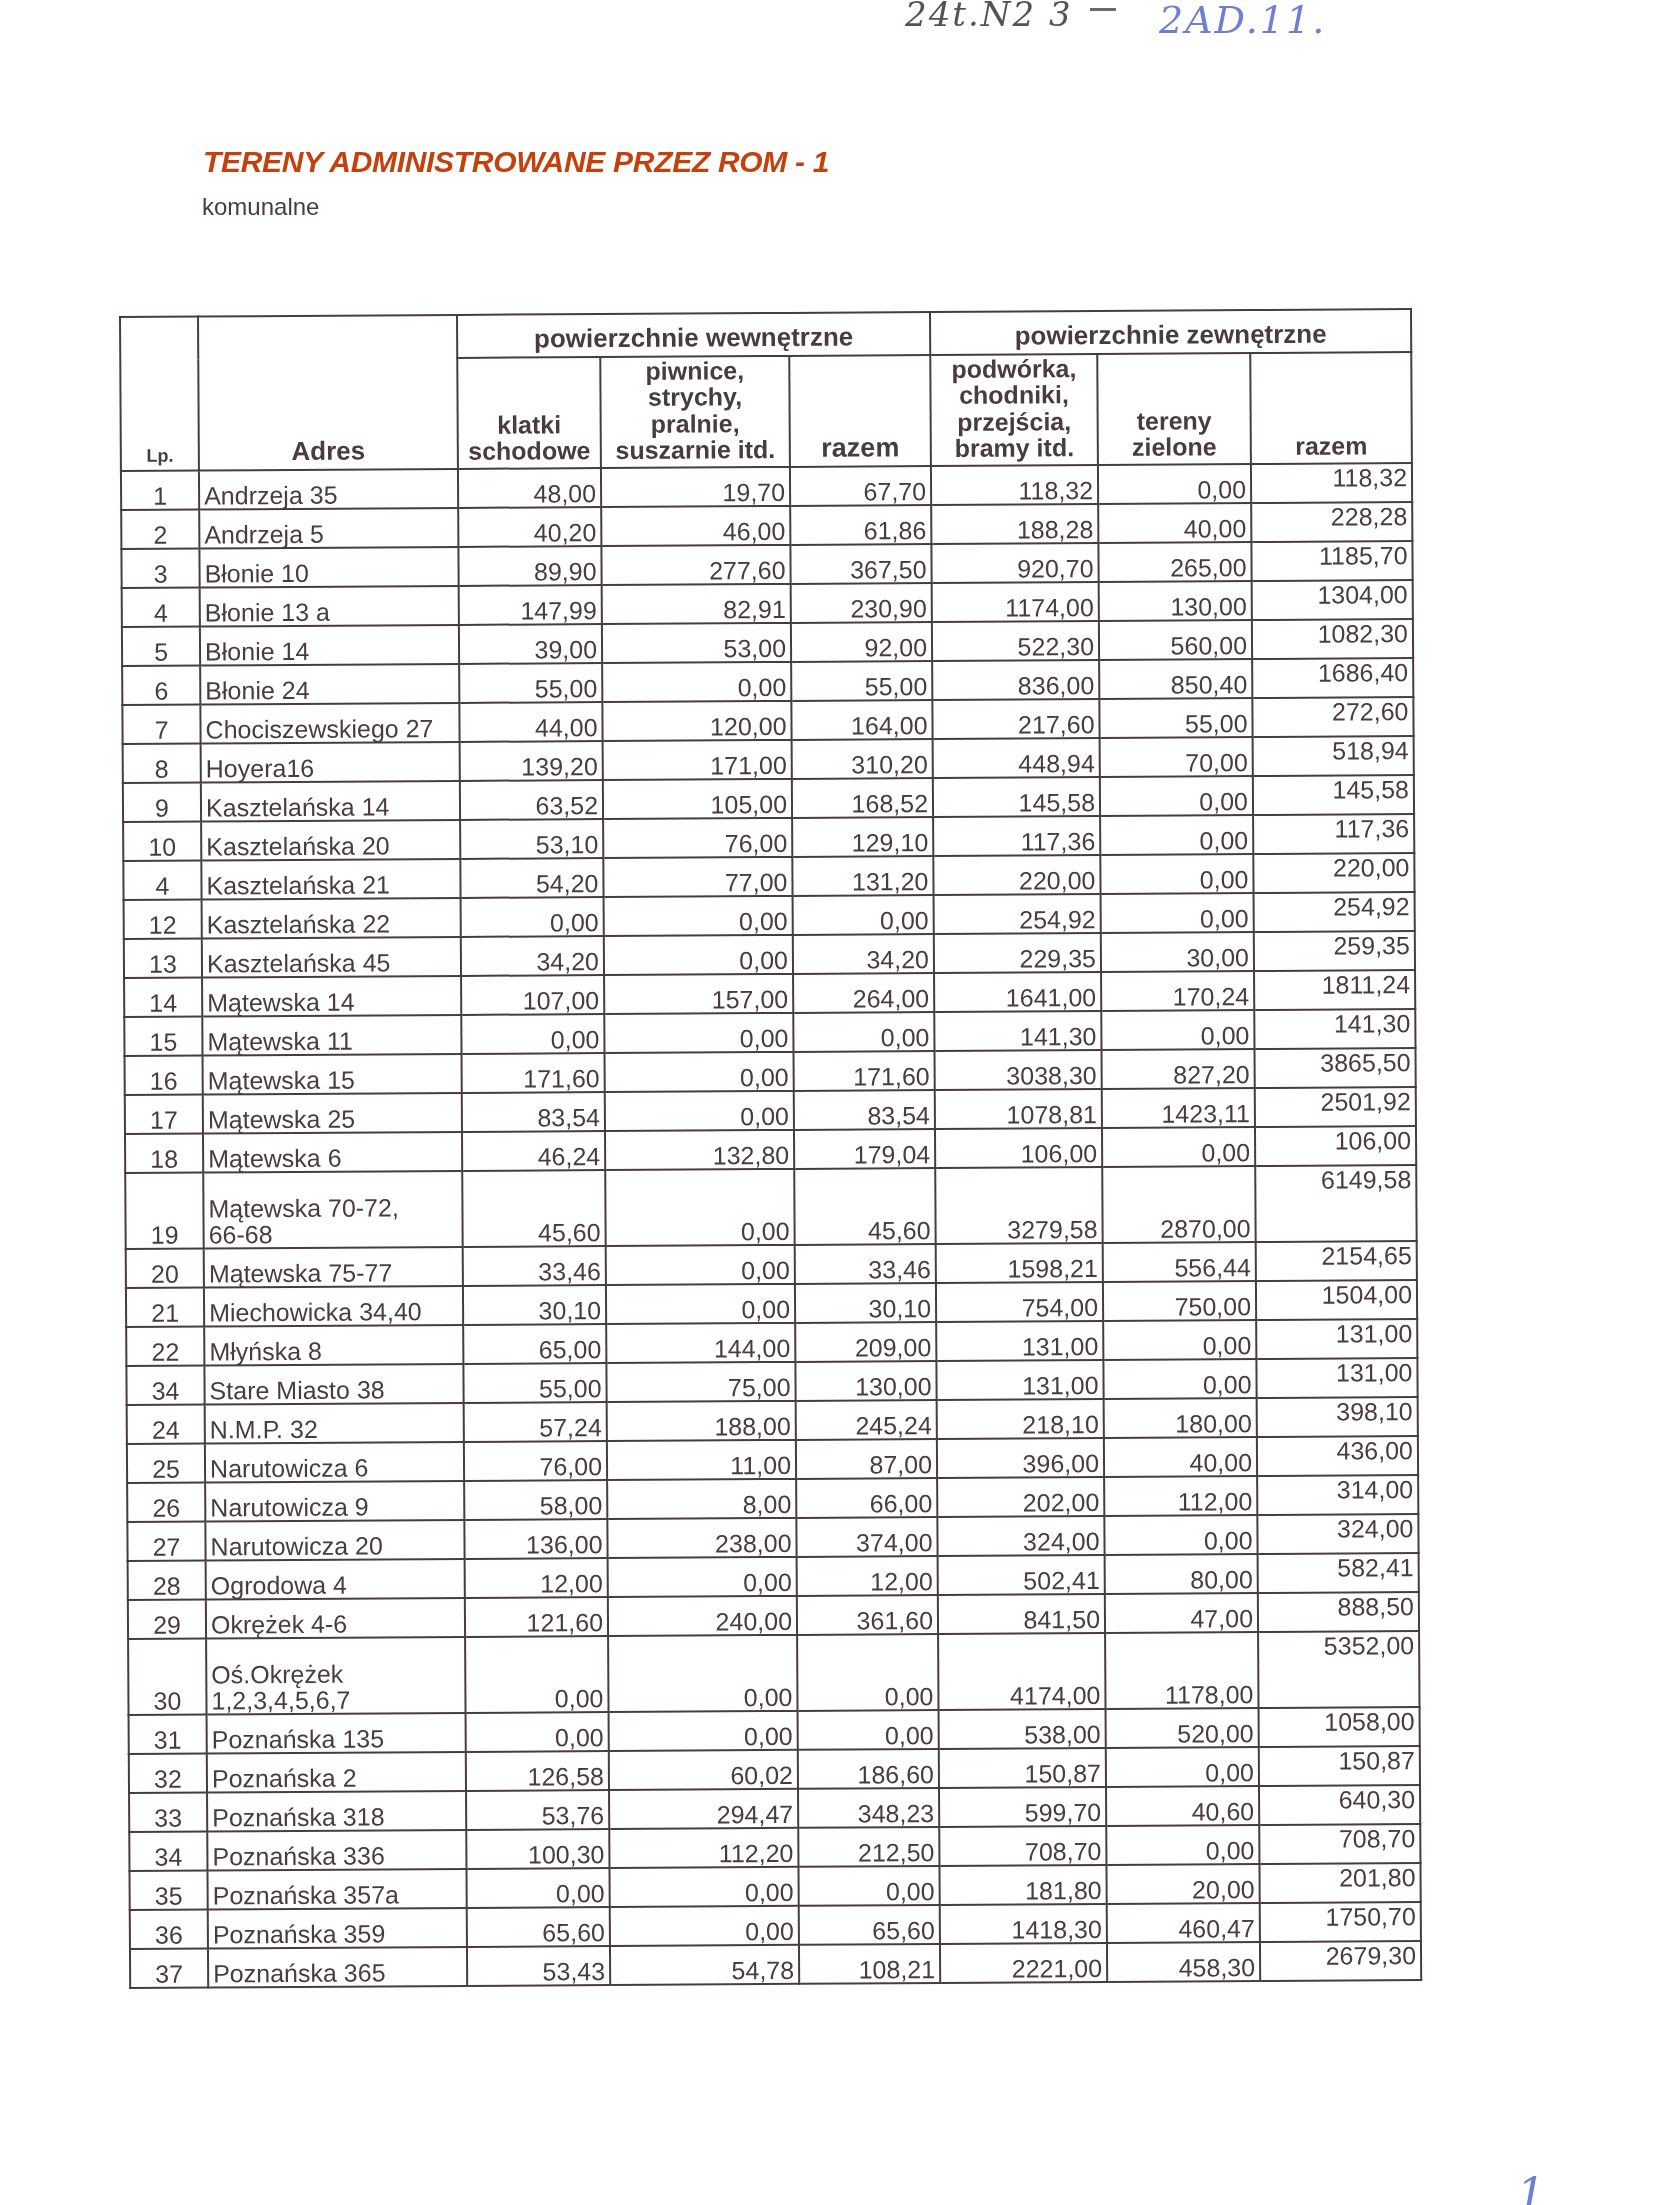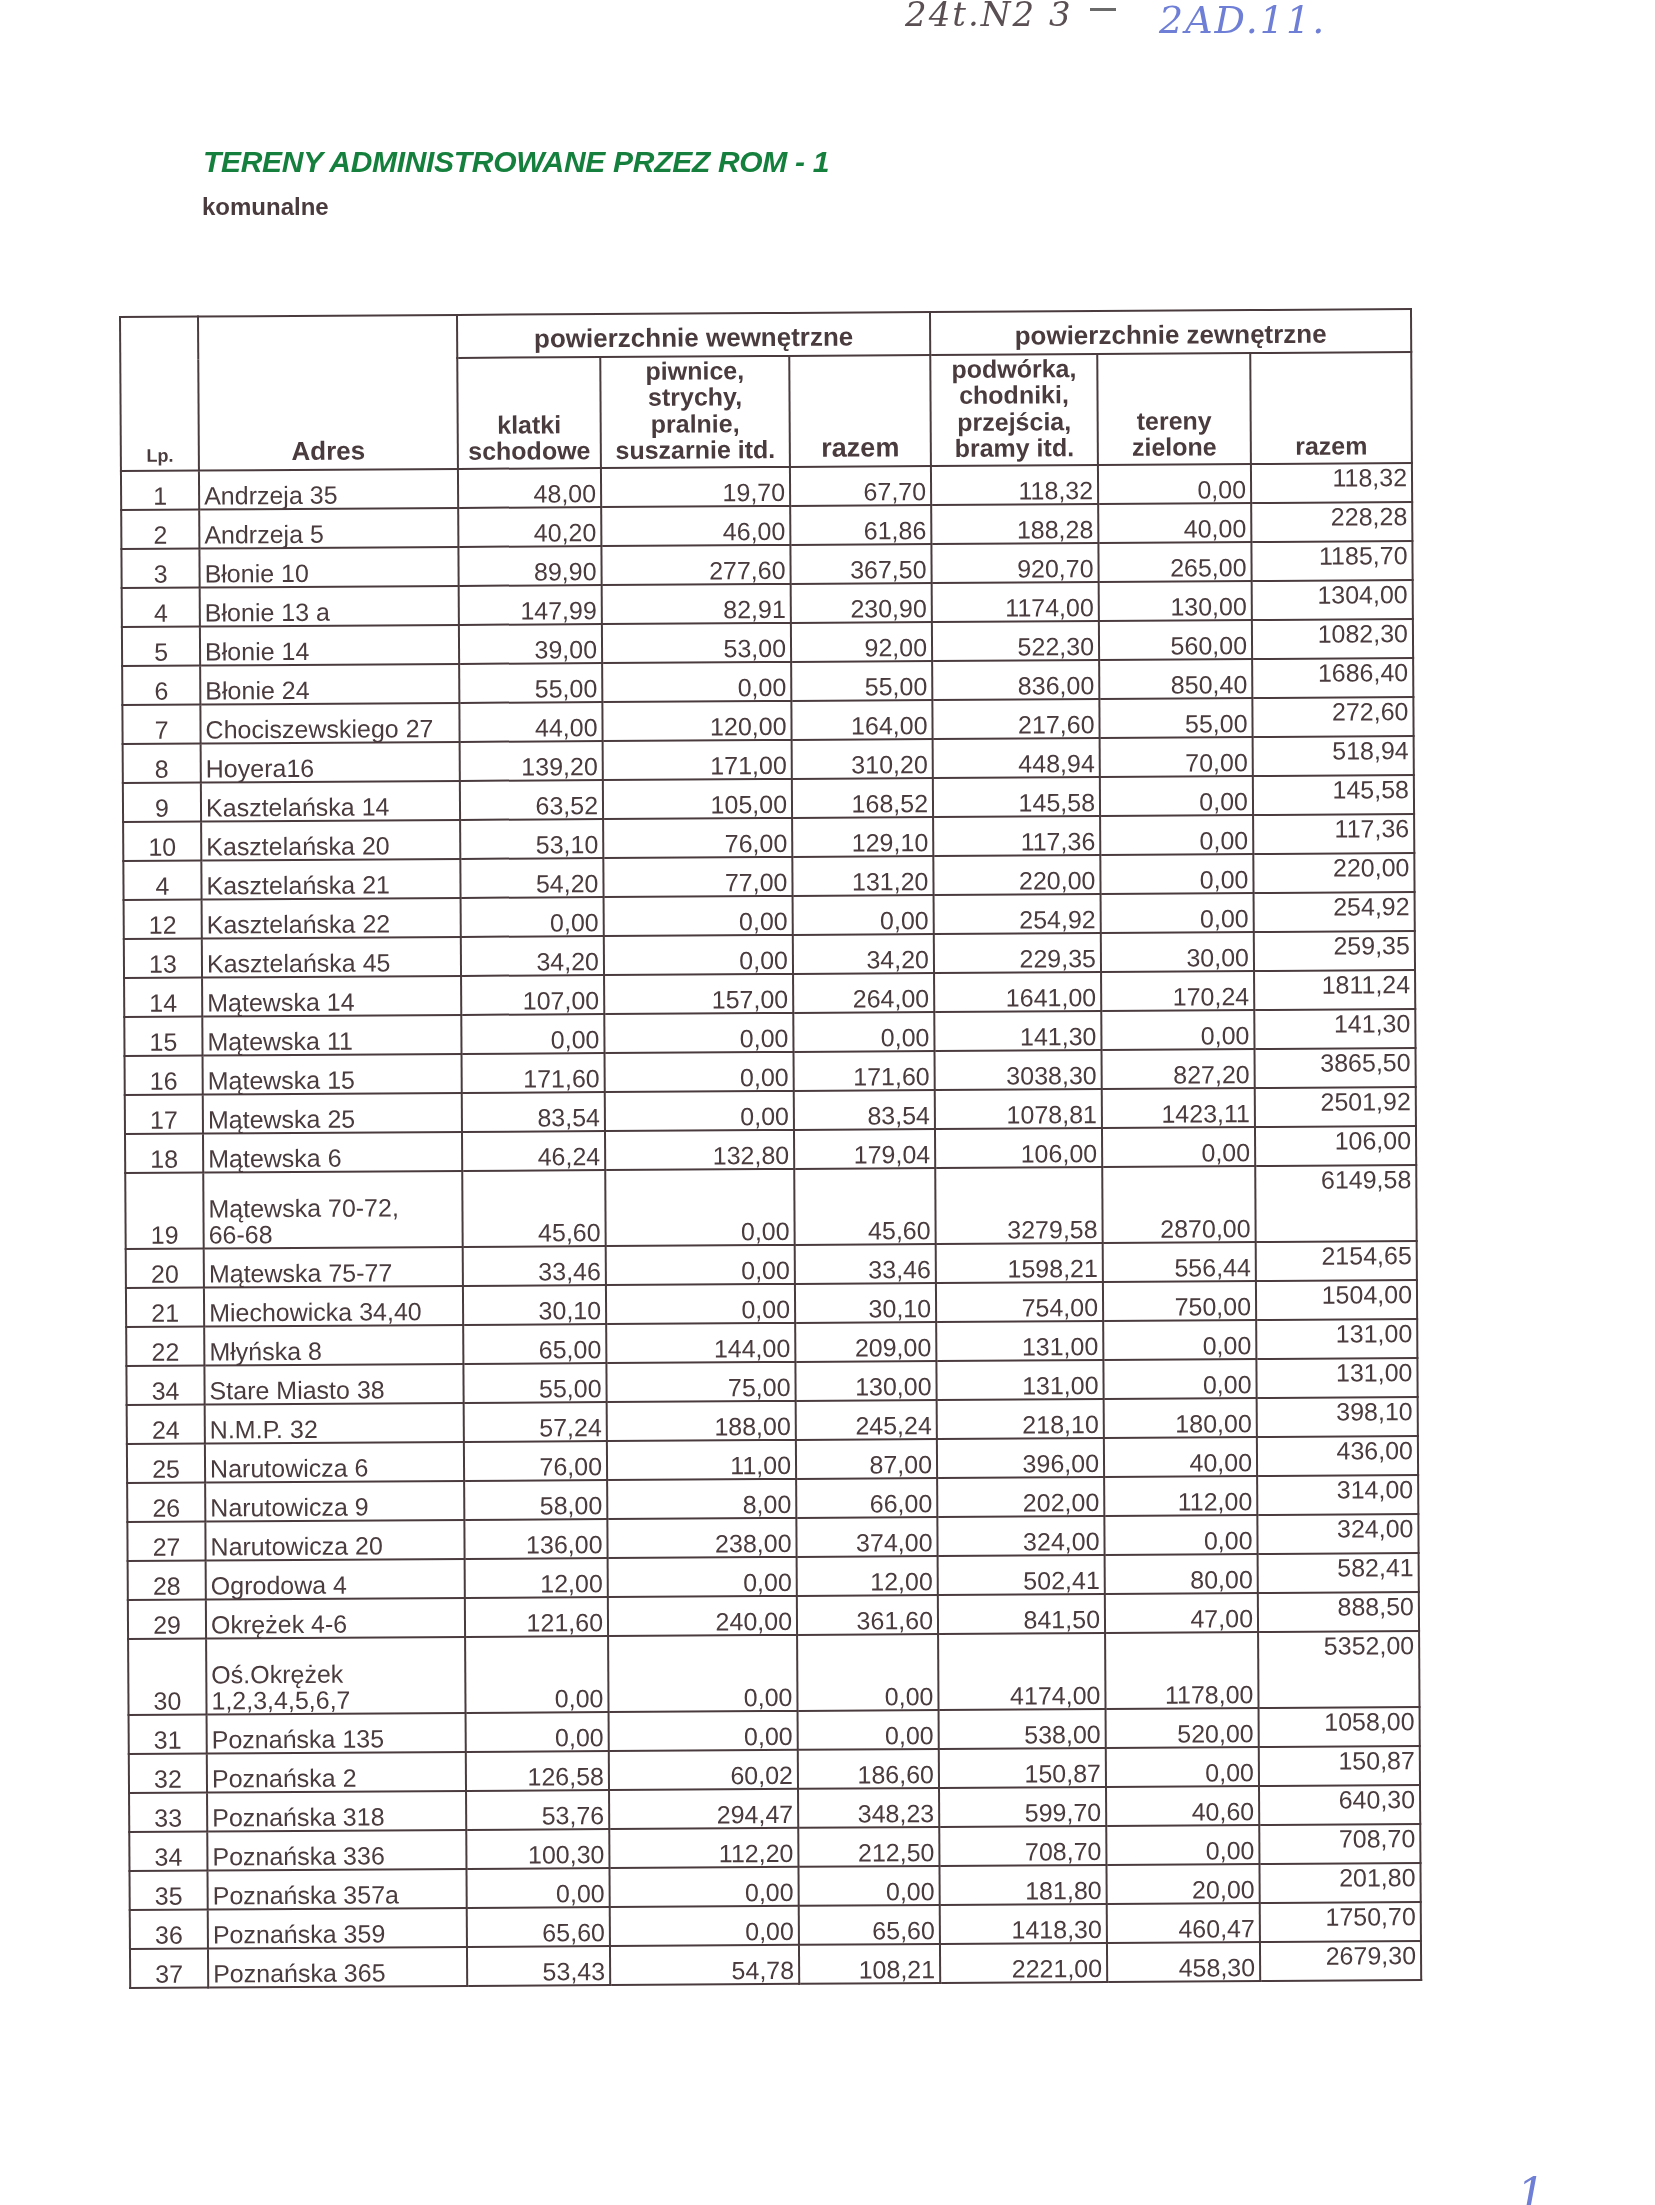"TERENY ADMINISTROWANE PRZEZ ROM -" .doc-title { color: #15803d -> #c2410c }
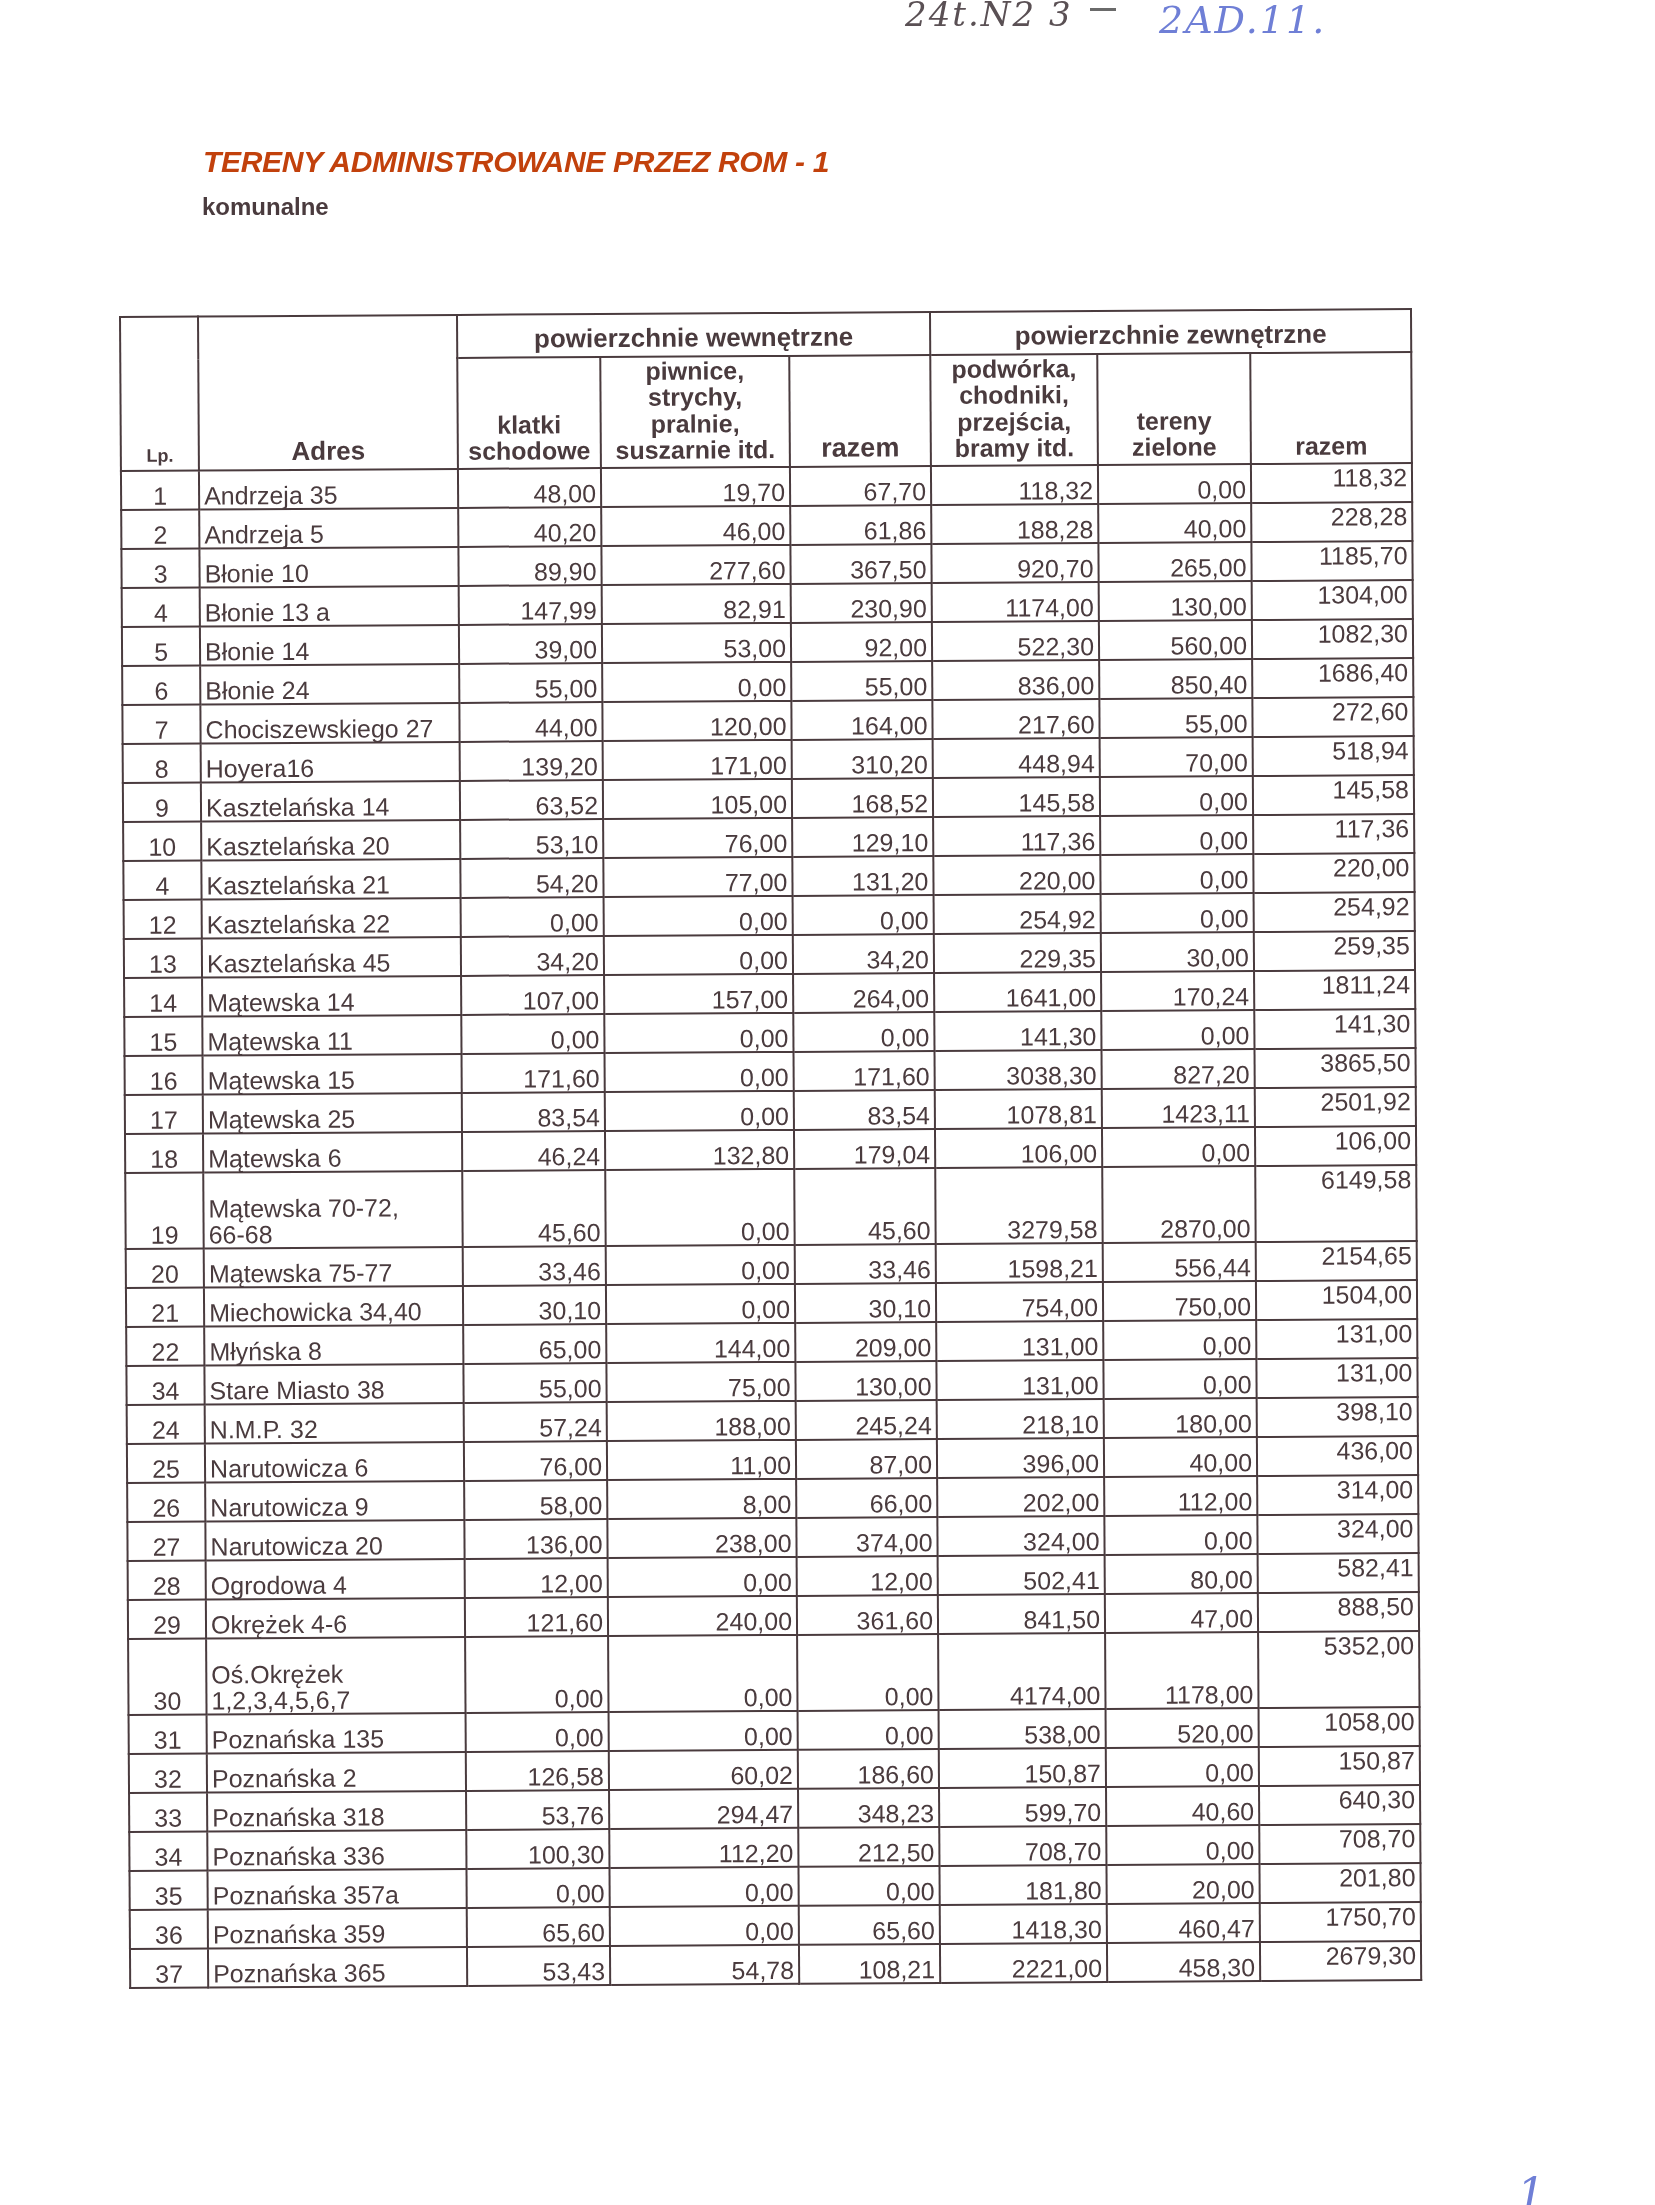"komunalne" .doc-subtitle { font-weight: bold -> normal }
